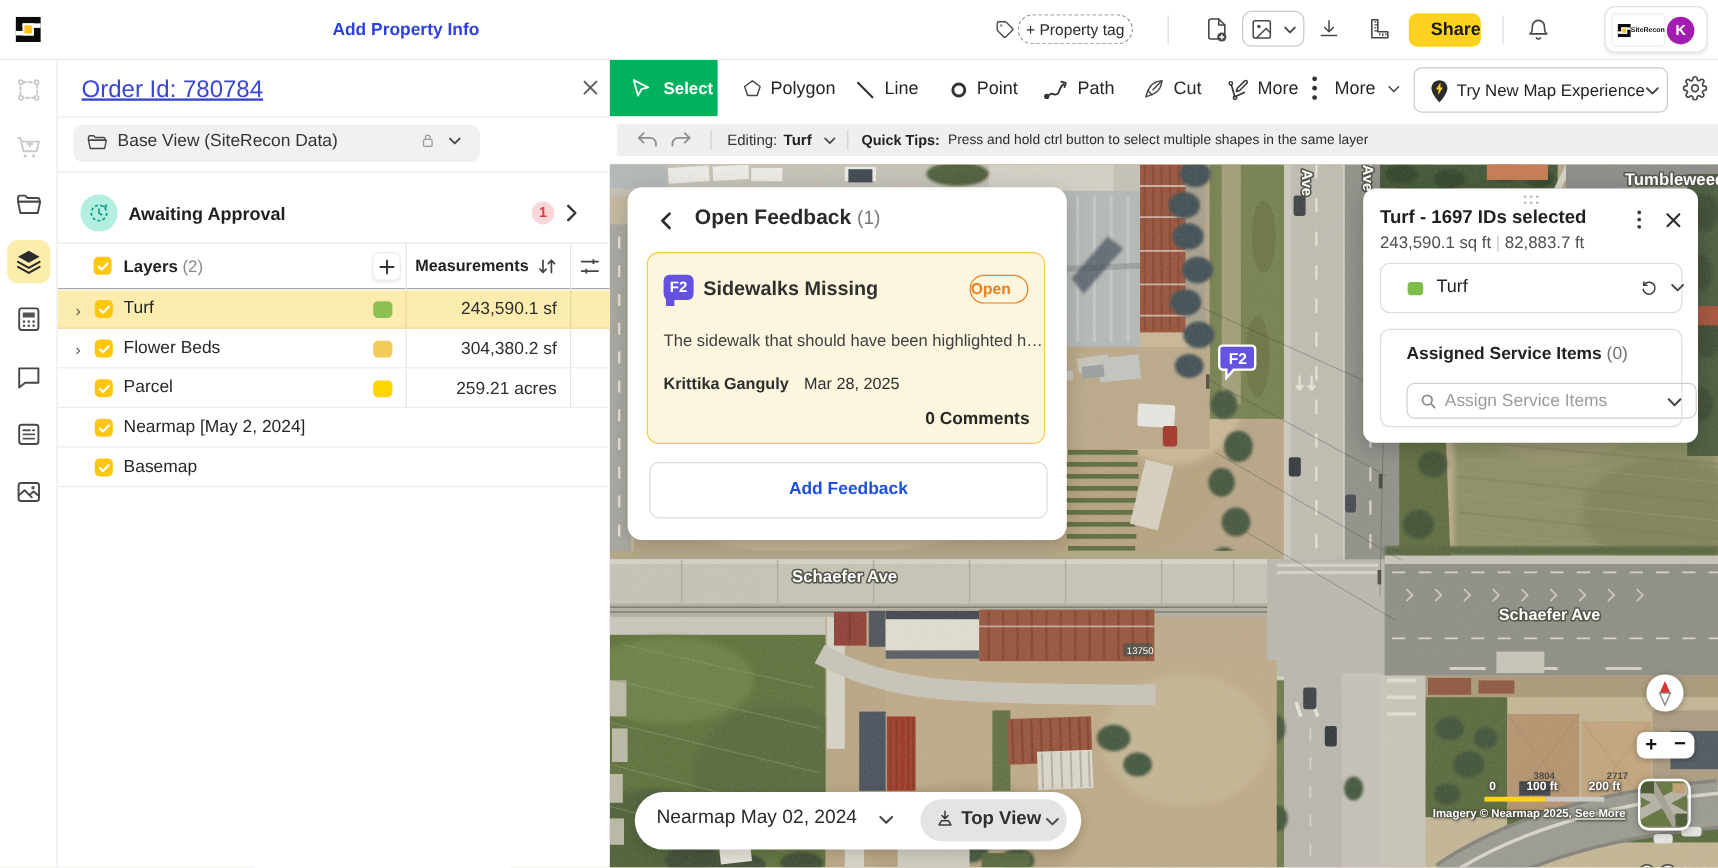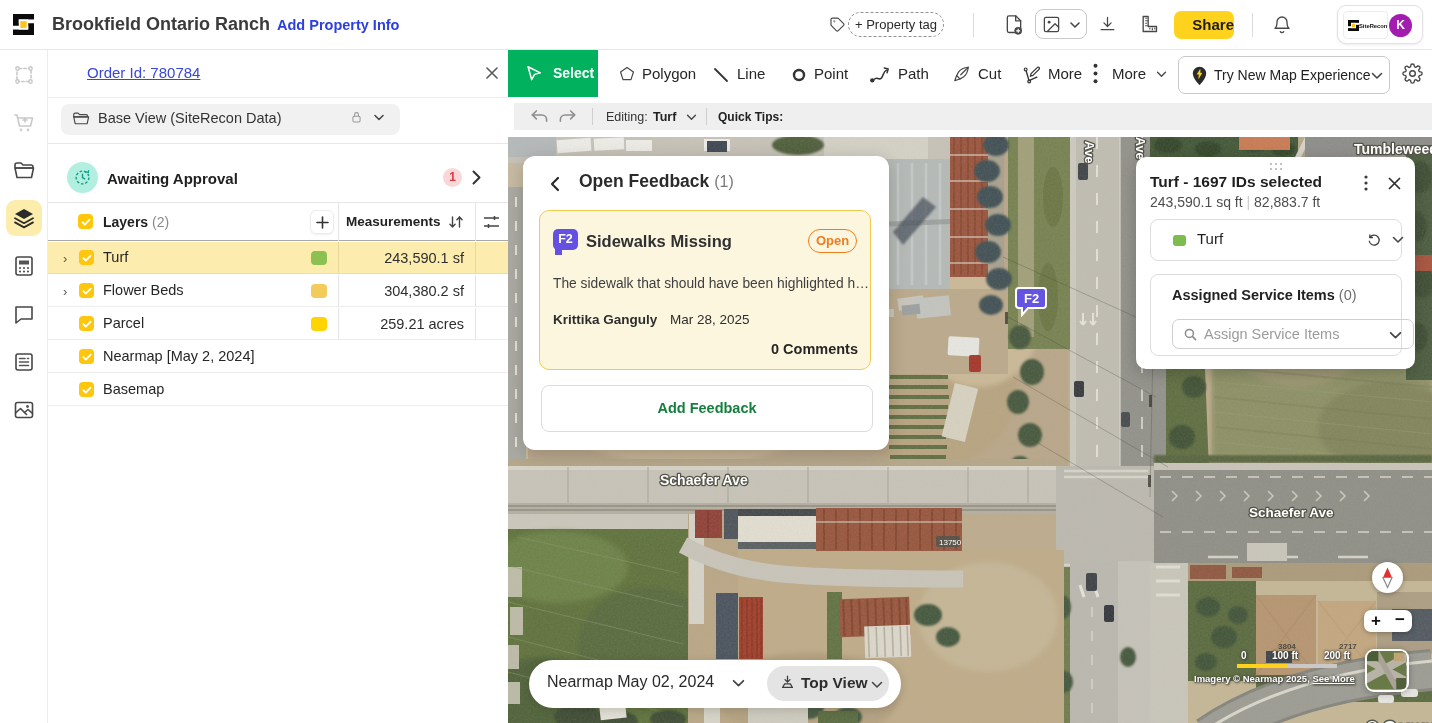"Brookfield Ontario Ranch" div.abs { html: <div>Brookfield Ontario Ranch</div> -> none }
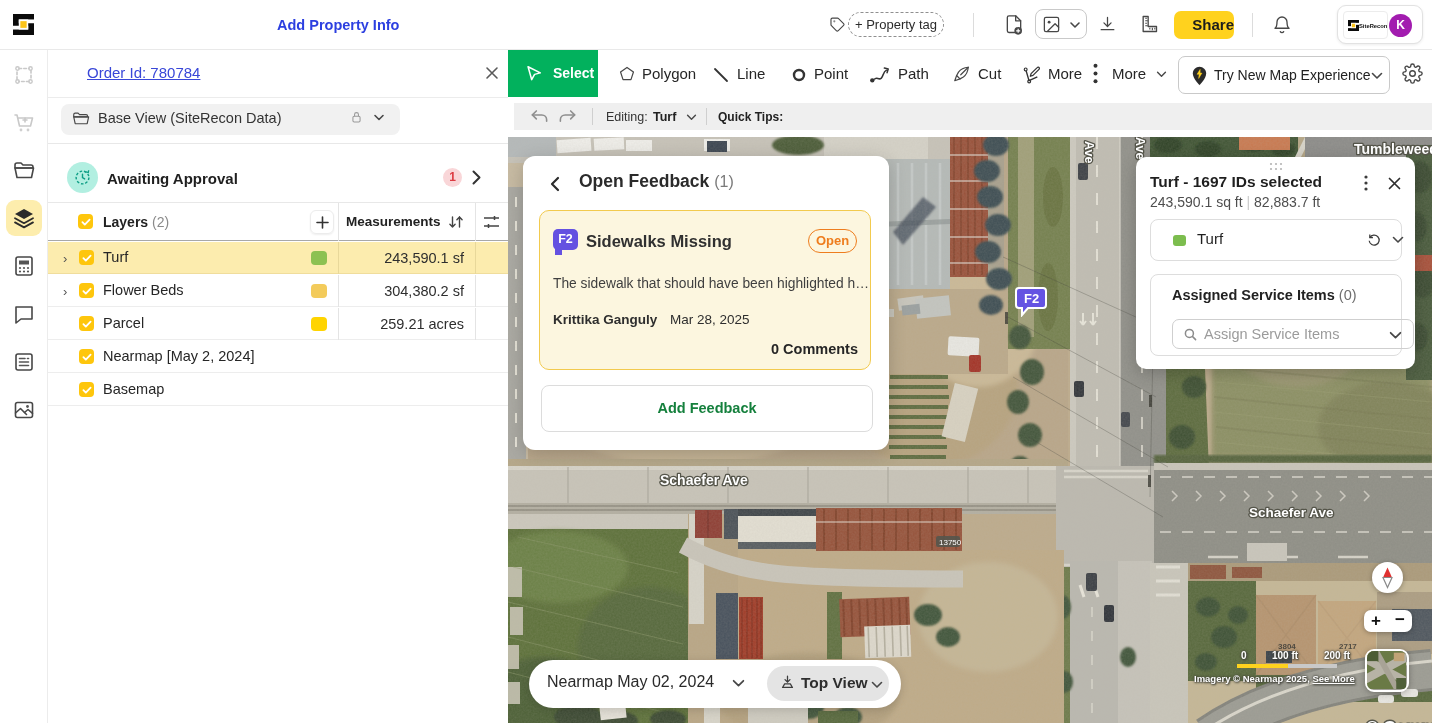"Order Id: 780784" #orderlink { font-size: 15px -> 20px; margin-left: 19px -> none }
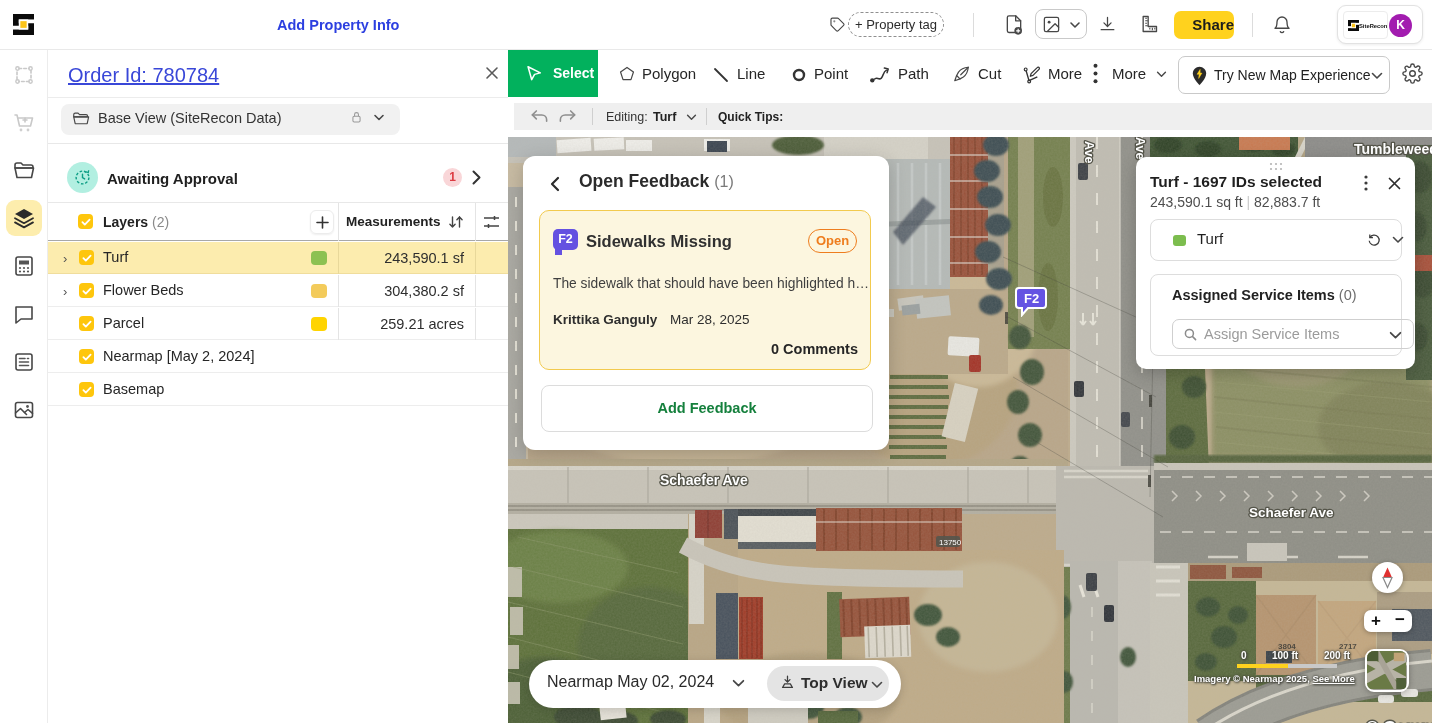"Press and hold ctrl button" span.abs { html: none -> <span>Press and hold ctrl button to select multiple shapes in the same layer</span> }
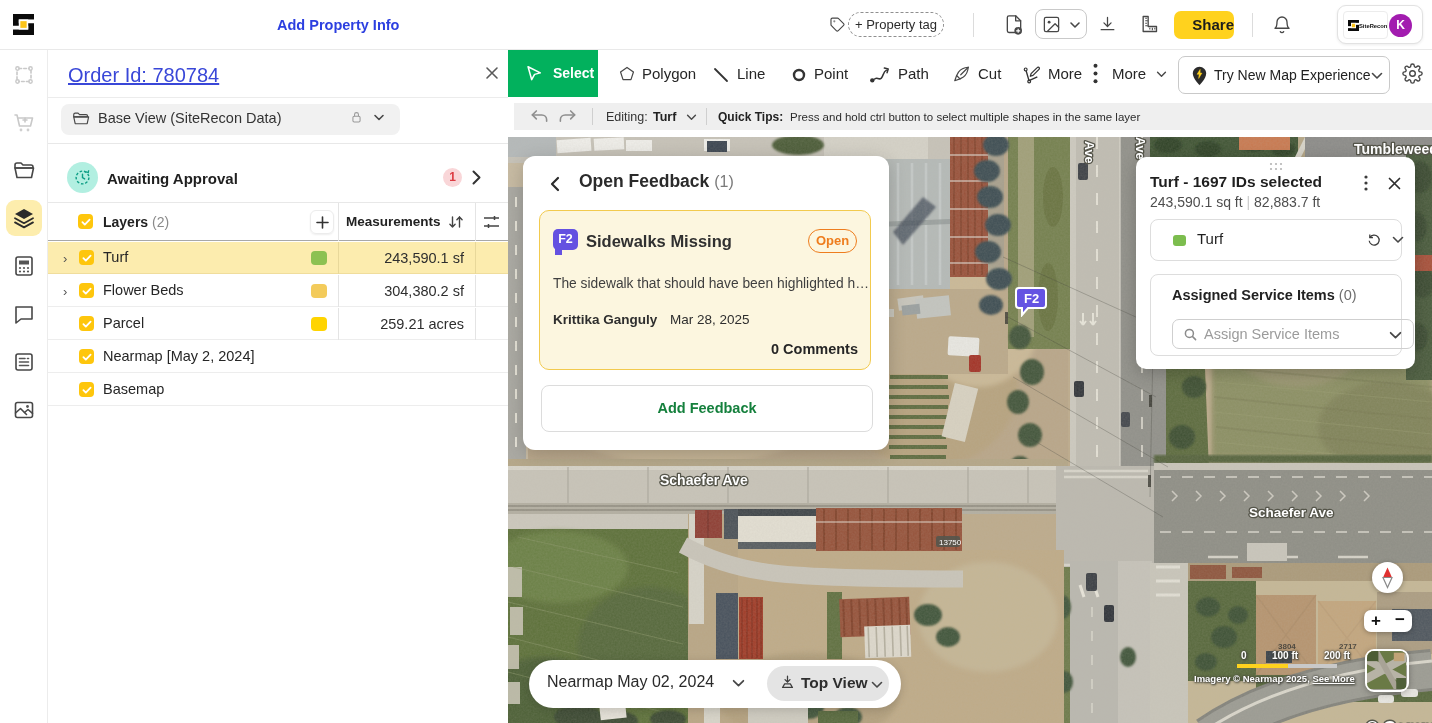"Open" #openpill { text-align: center -> none }
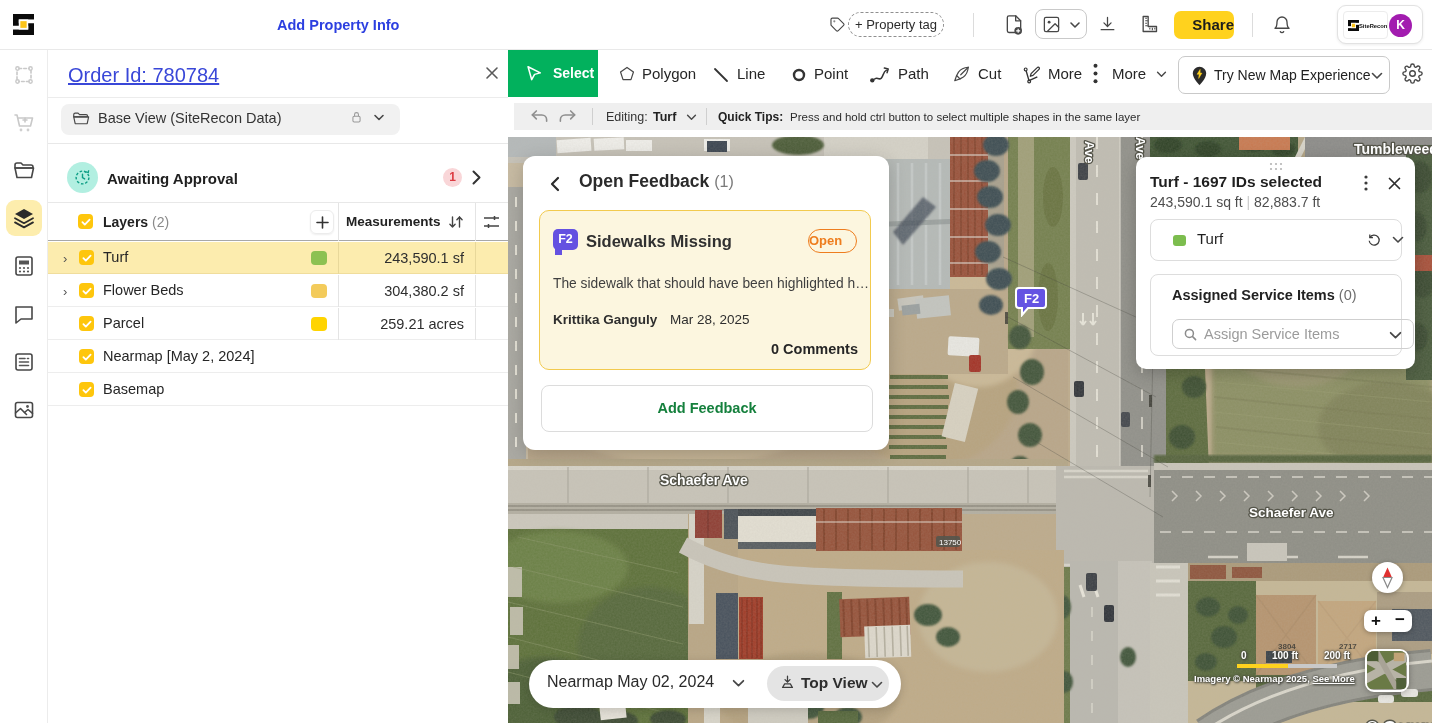"Add Feedback" #addfb { color: #15803d -> #1d4ed8 }
